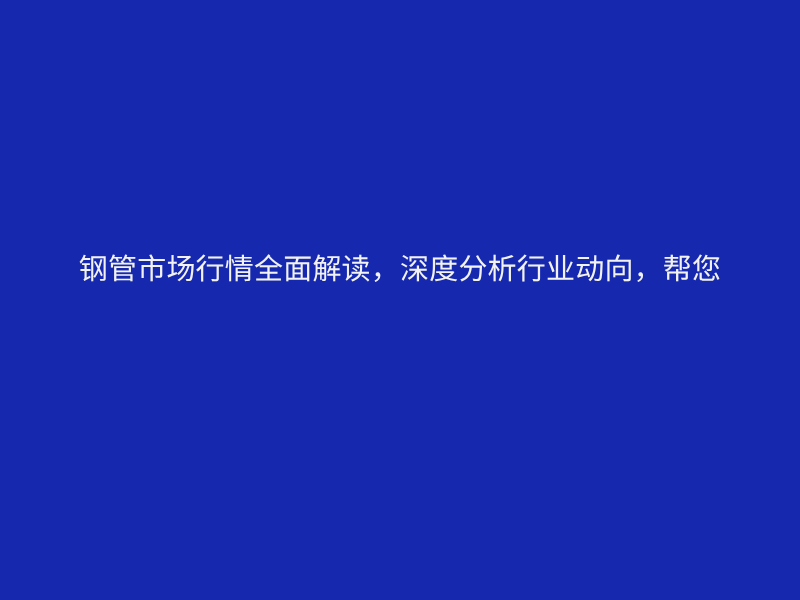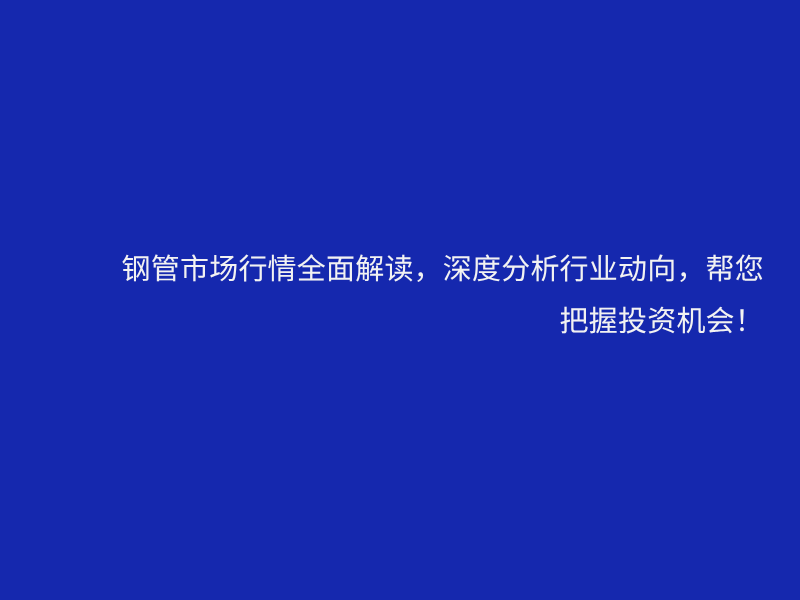"钢管市场行情全面解读，深度分析行业动向，帮您" .headline-line { text-align: right -> none }
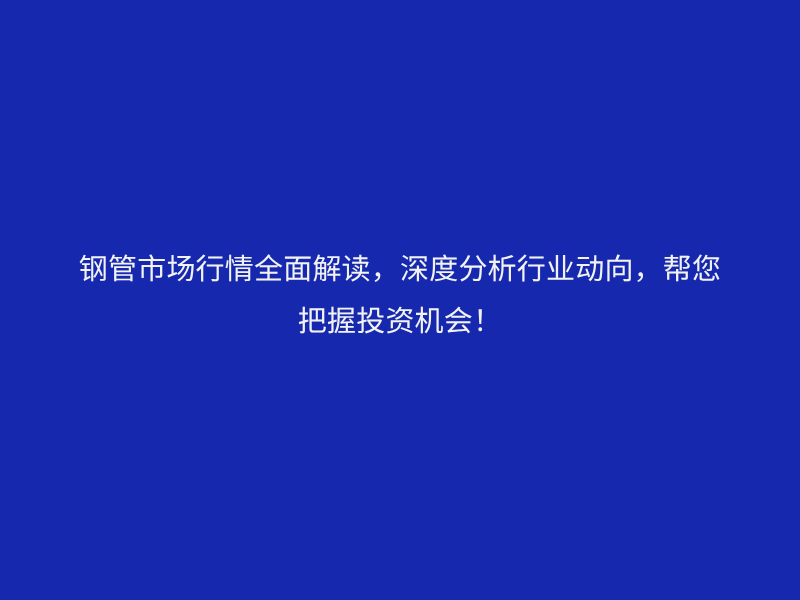"把握投资机会！" span.headline-line { html: <span>把握投资机会！</span> -> none }
